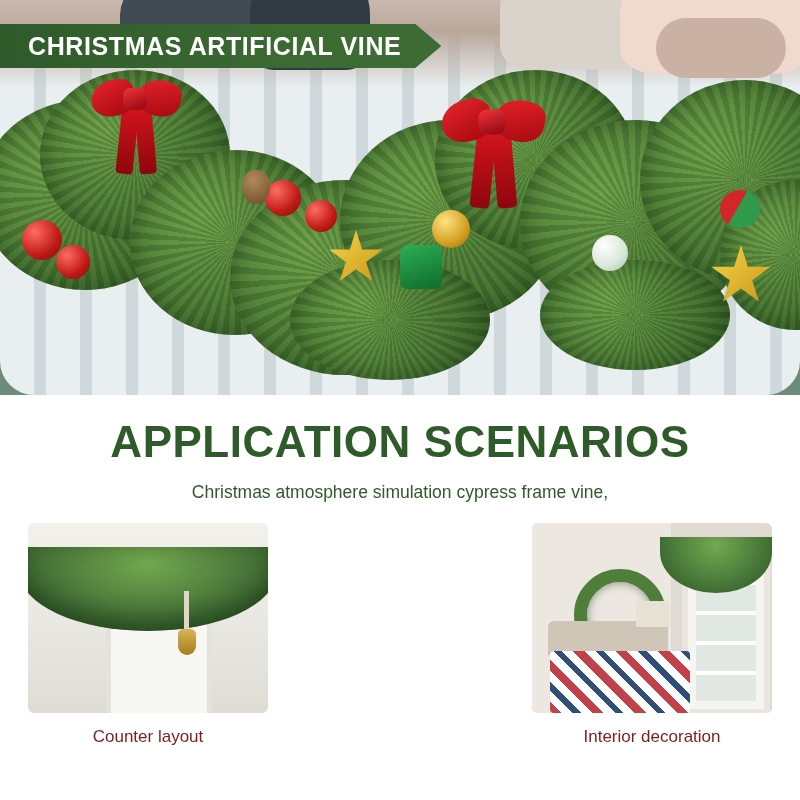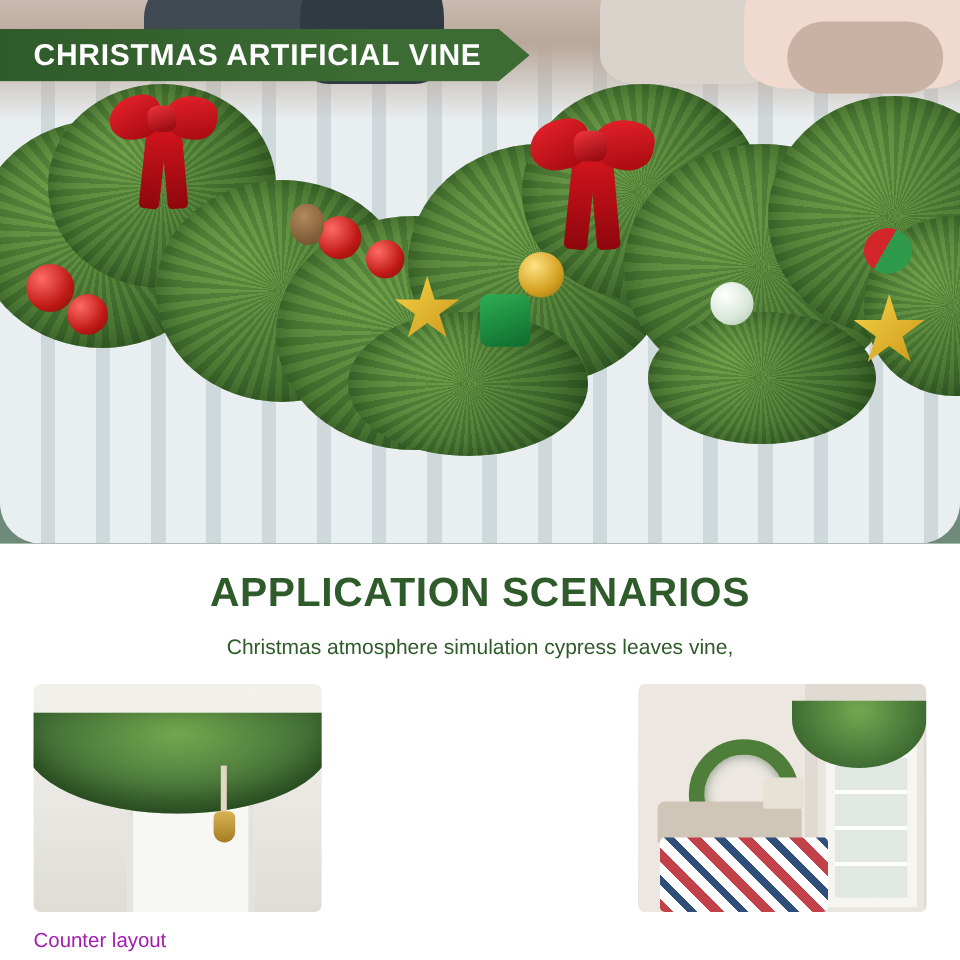"CHRISTMAS ARTIFICIAL VINE" .hero { height: 453px -> 395px }
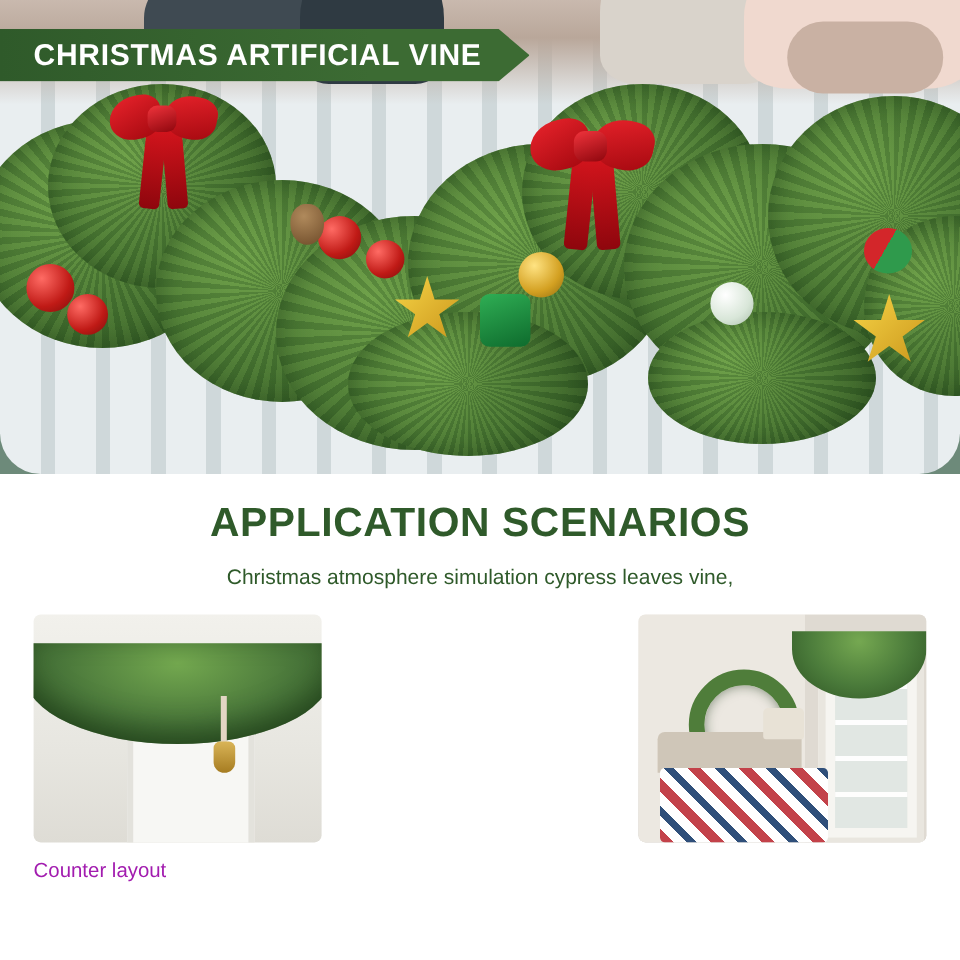"APPLICATION SCENARIOS" .section-title { font-size: 34px -> 44px }
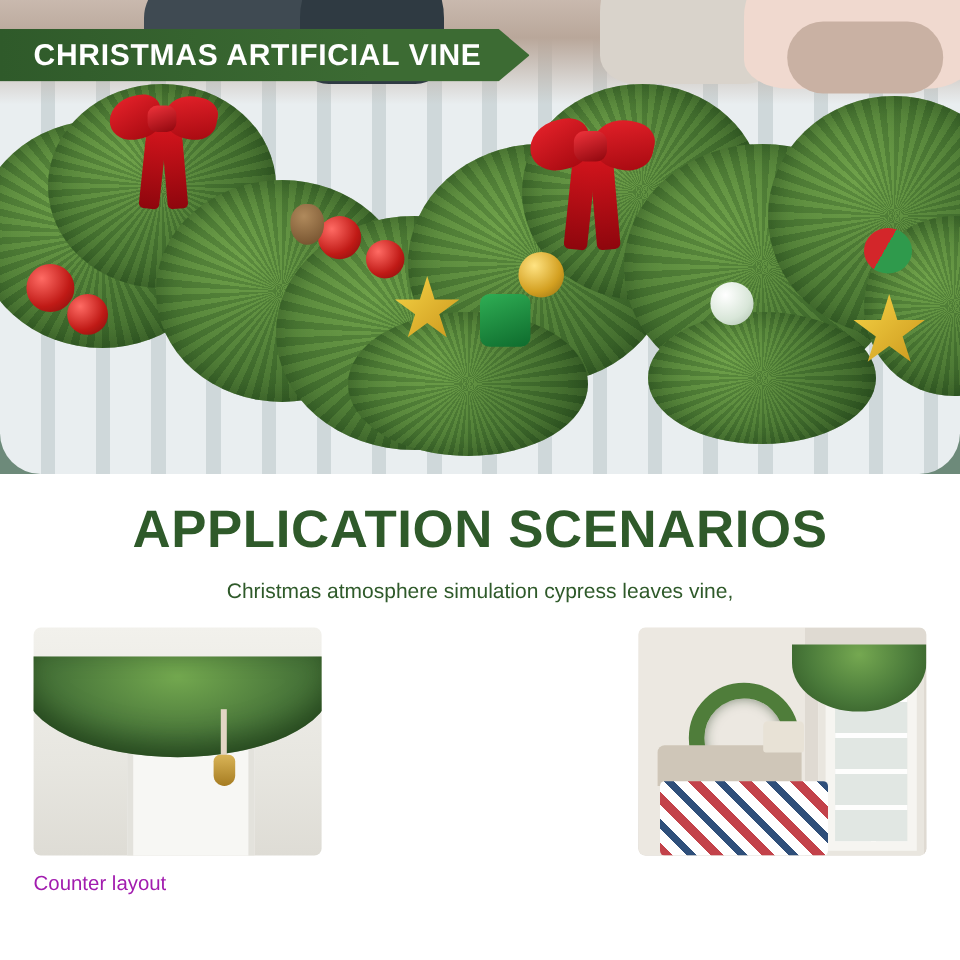"Christmas atmosphere simulation cypress" span { text: leaves -> frame }
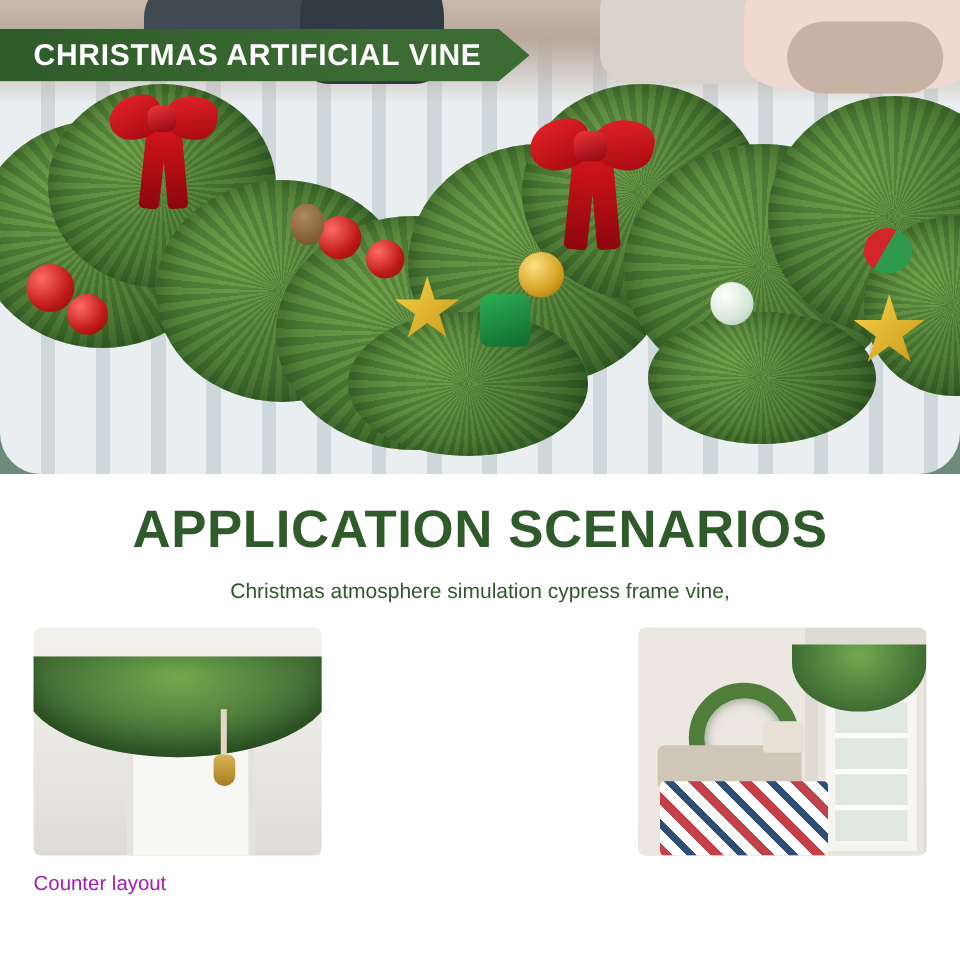"Counter layout" .caption { color: #a21caf -> #7f1d1d; text-align: left -> center }
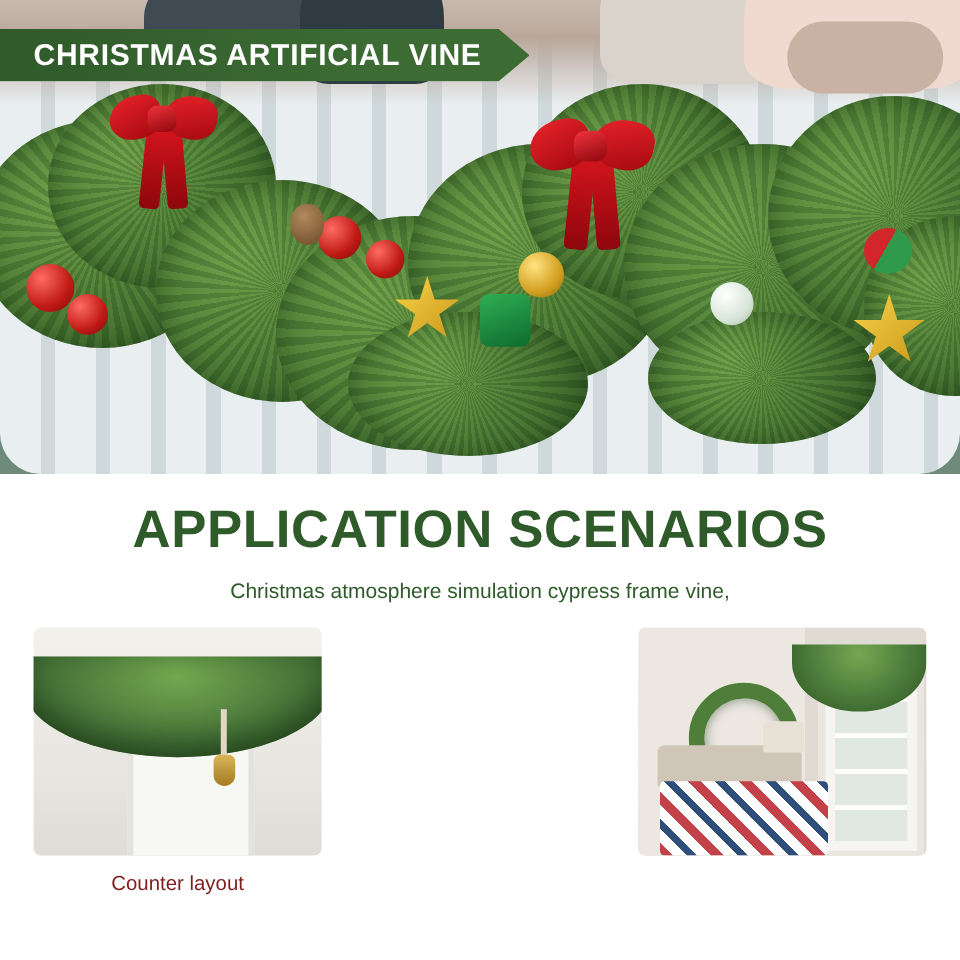"Interior decoration" div.caption { html: none -> <div>Interior decoration</div> }
